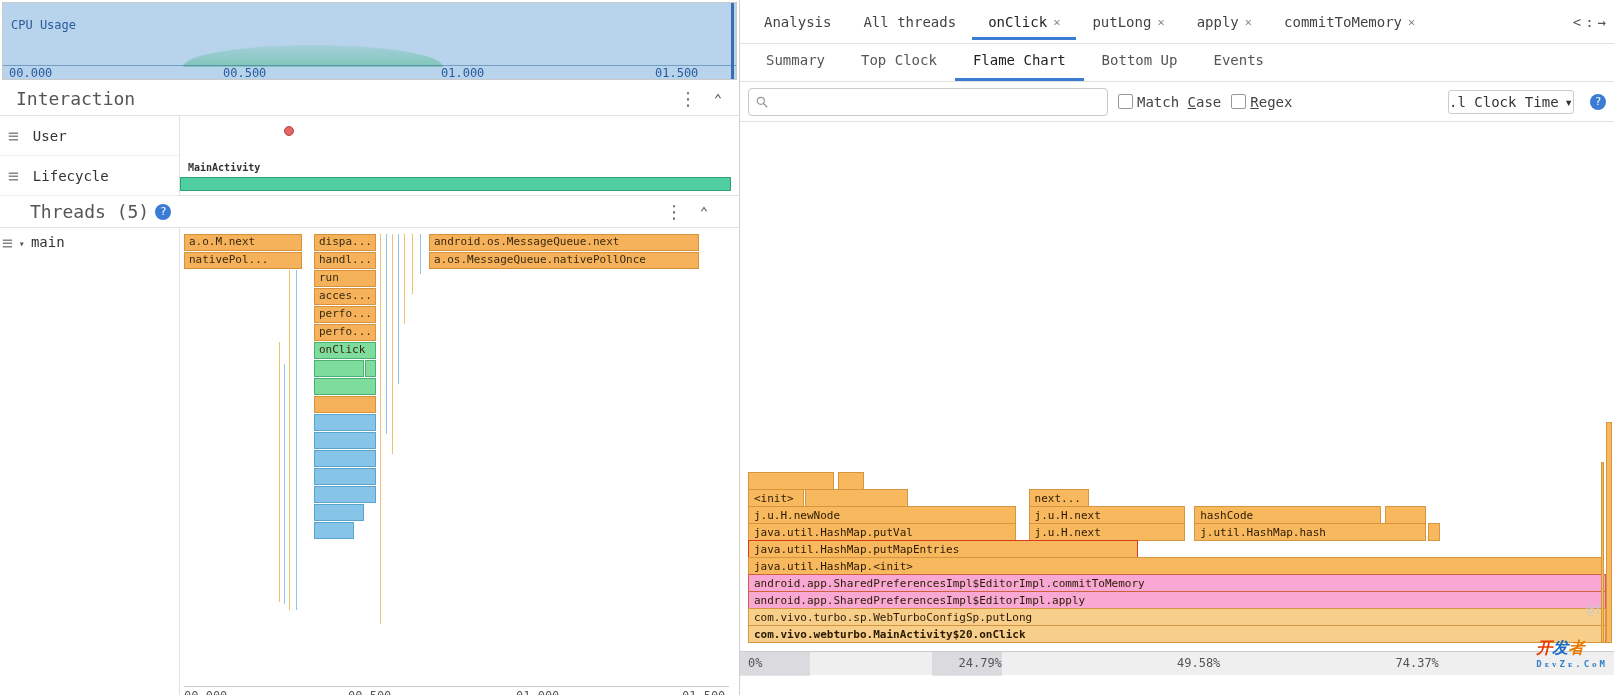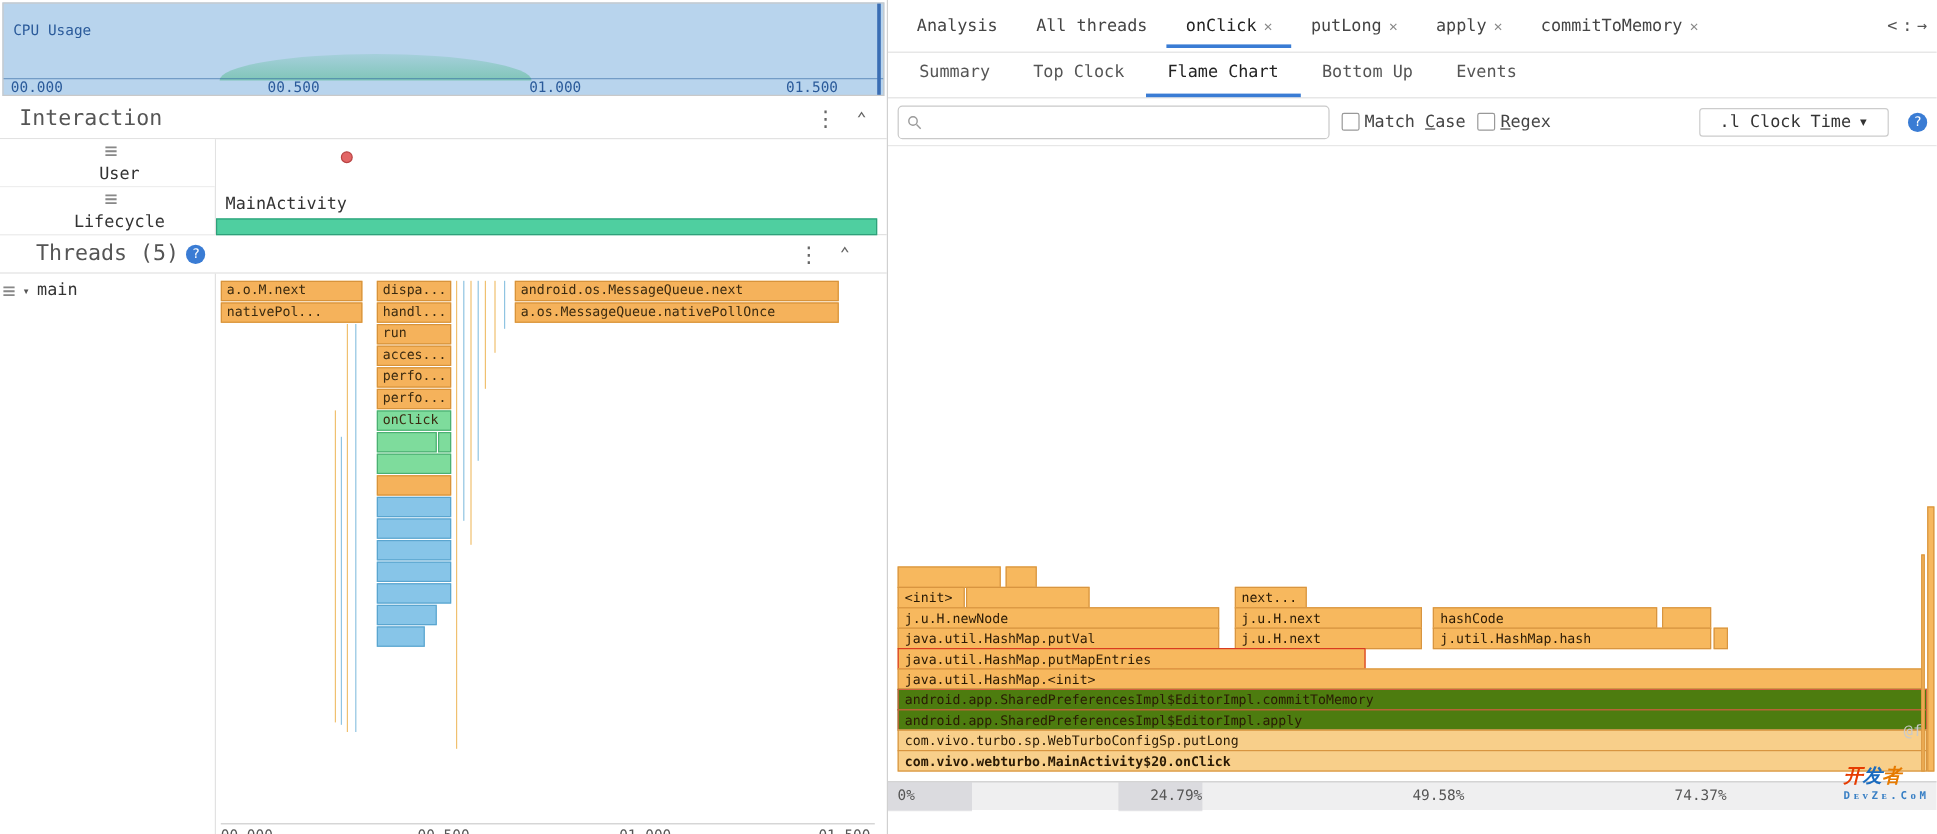".l Clock Time" .dd { padding: 3px 16px -> 3px 0 }
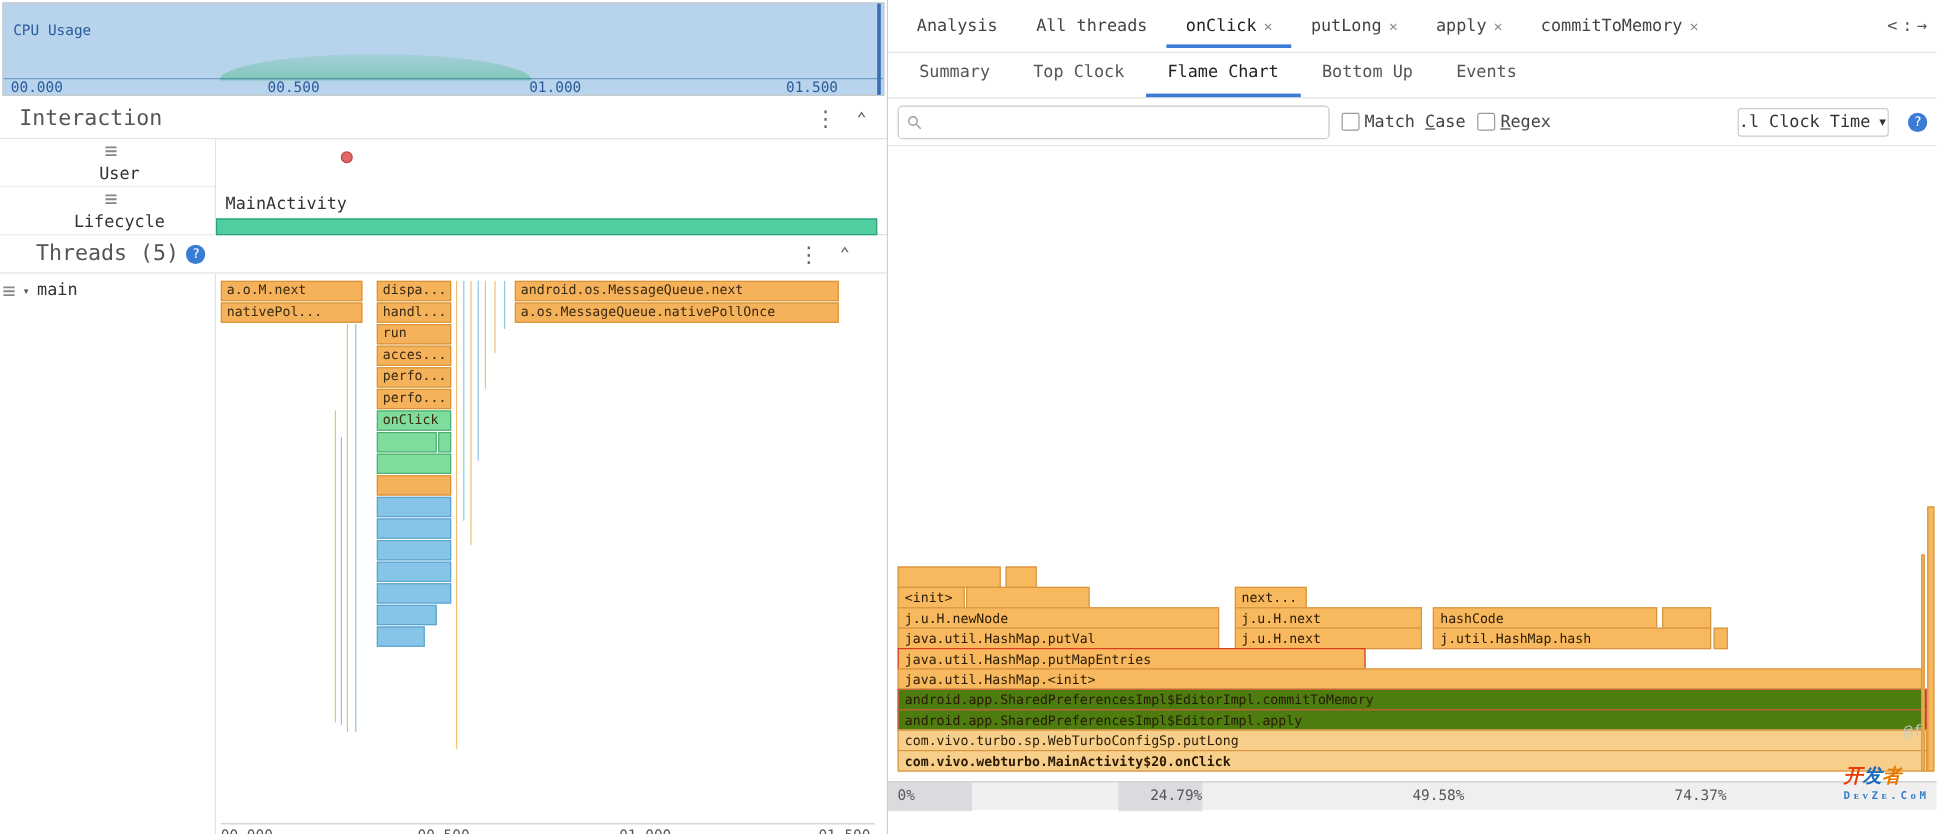"User" .irow { flex-direction: column -> none; padding-left: 20px -> 8px }
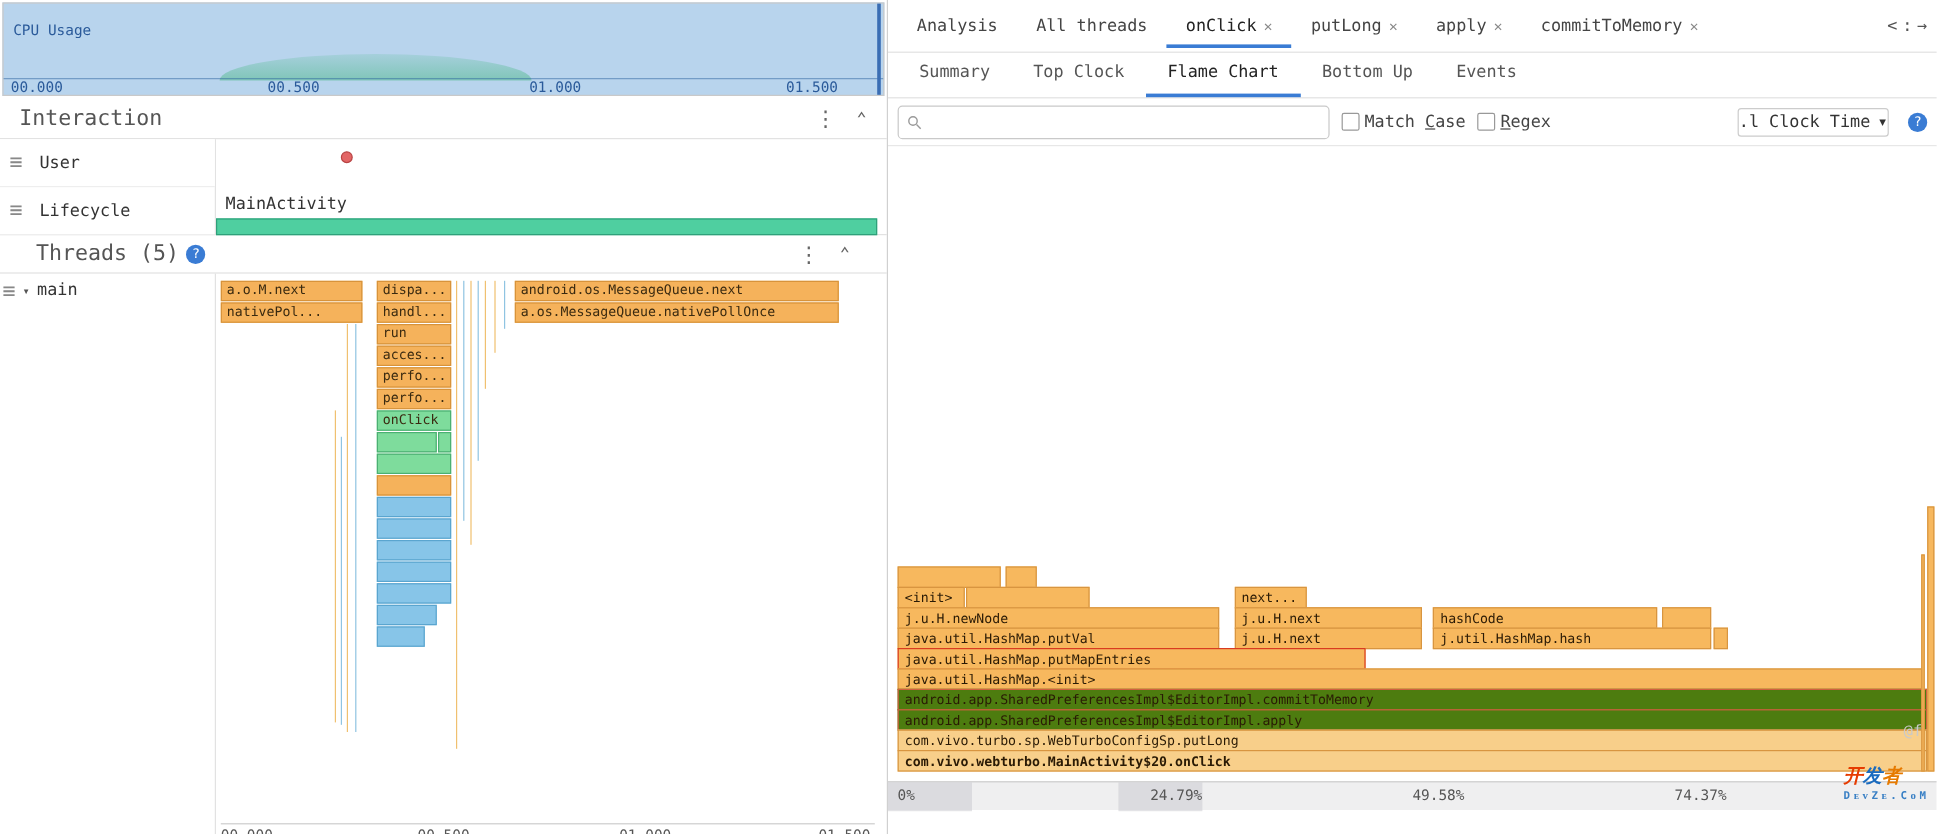"MainActivity" .main-activity-bar .lbl { font-size: 14px -> 10px; font-weight: none -> bold }
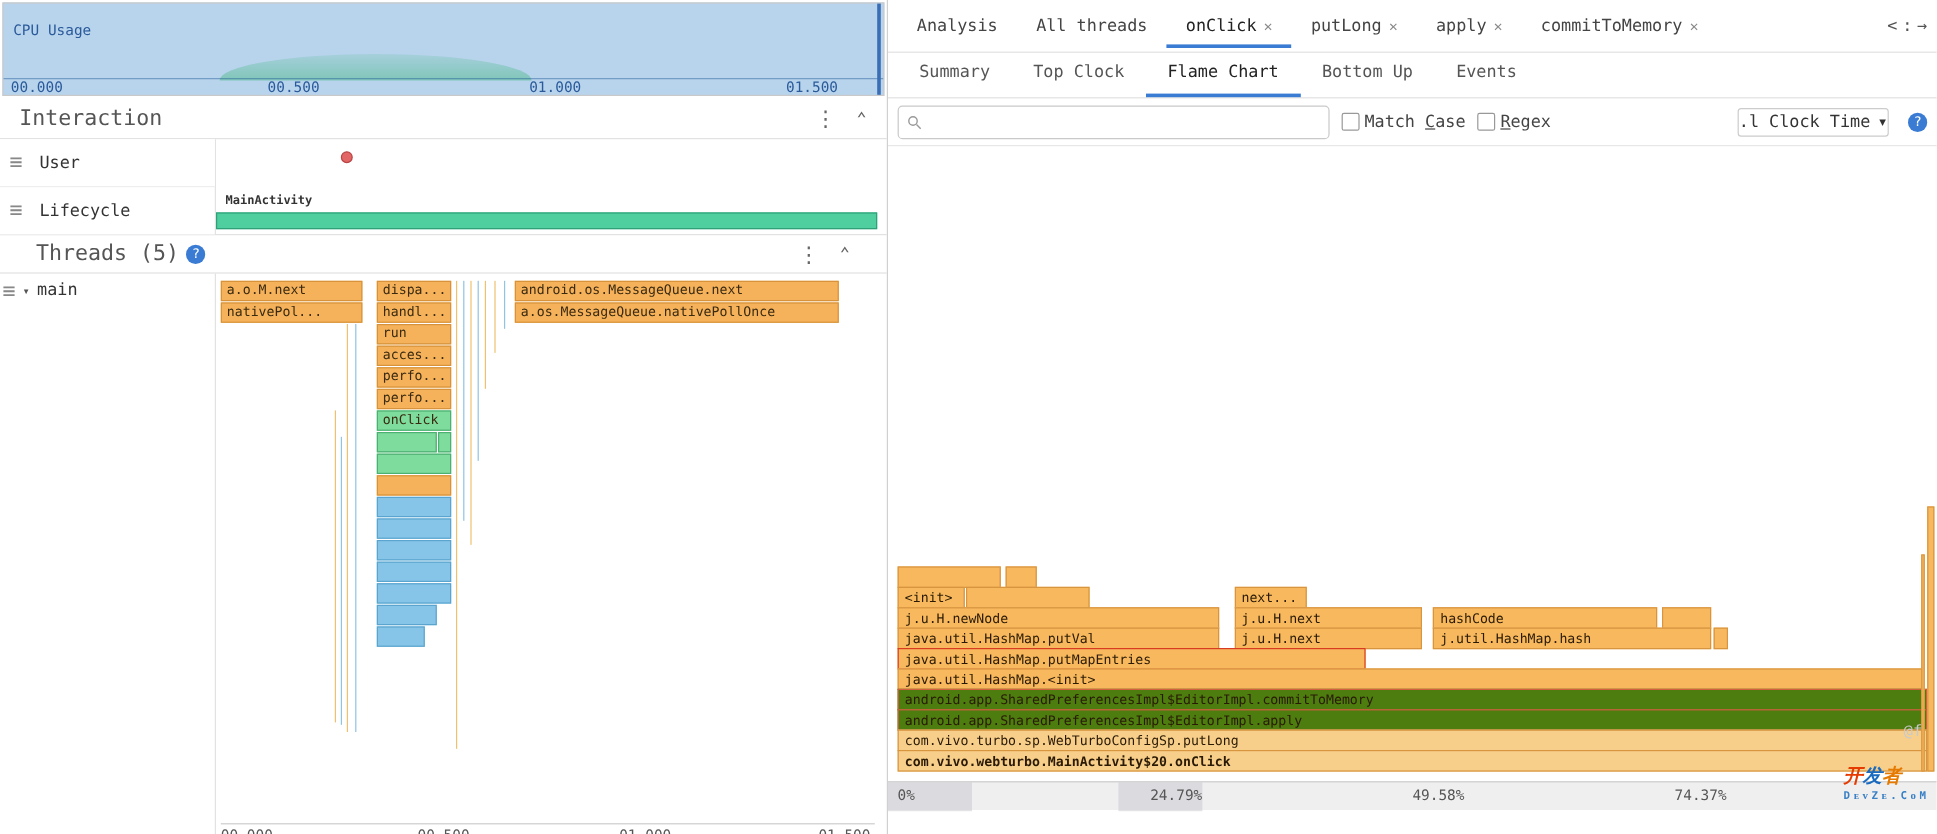"android.app.SharedPreferencesImpl$Editor" .c-red { background: #4d7c0f -> #f9a8d4 }
